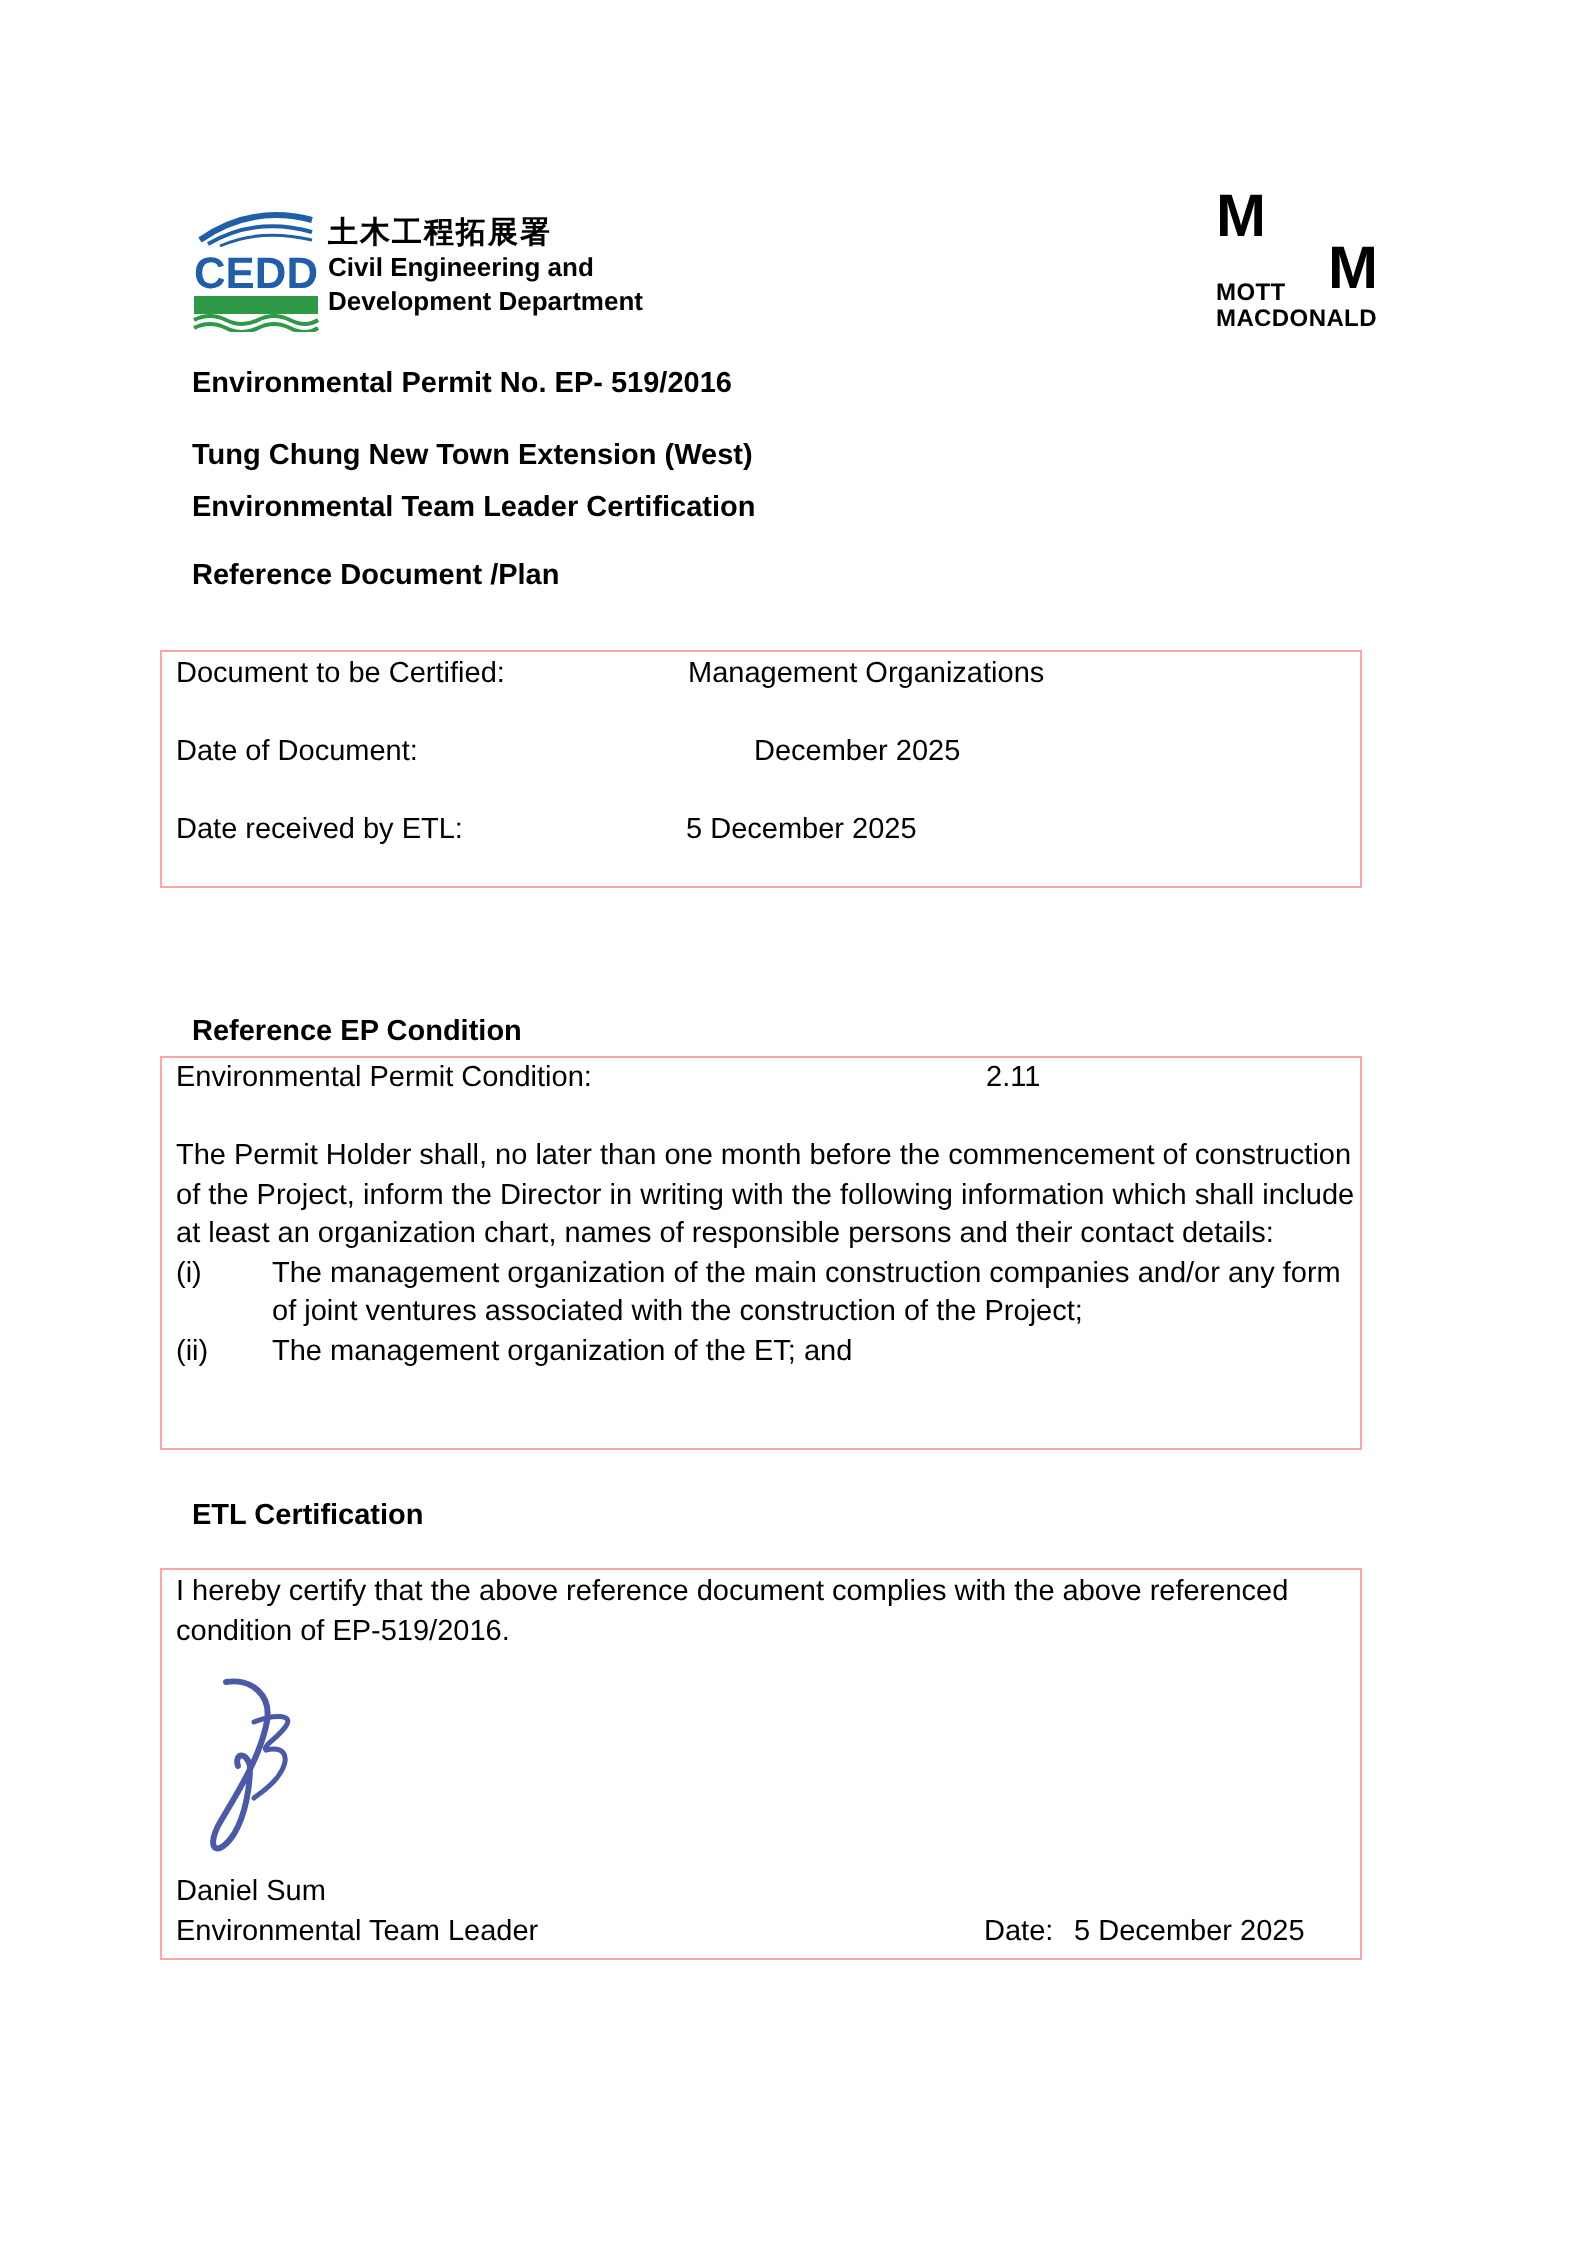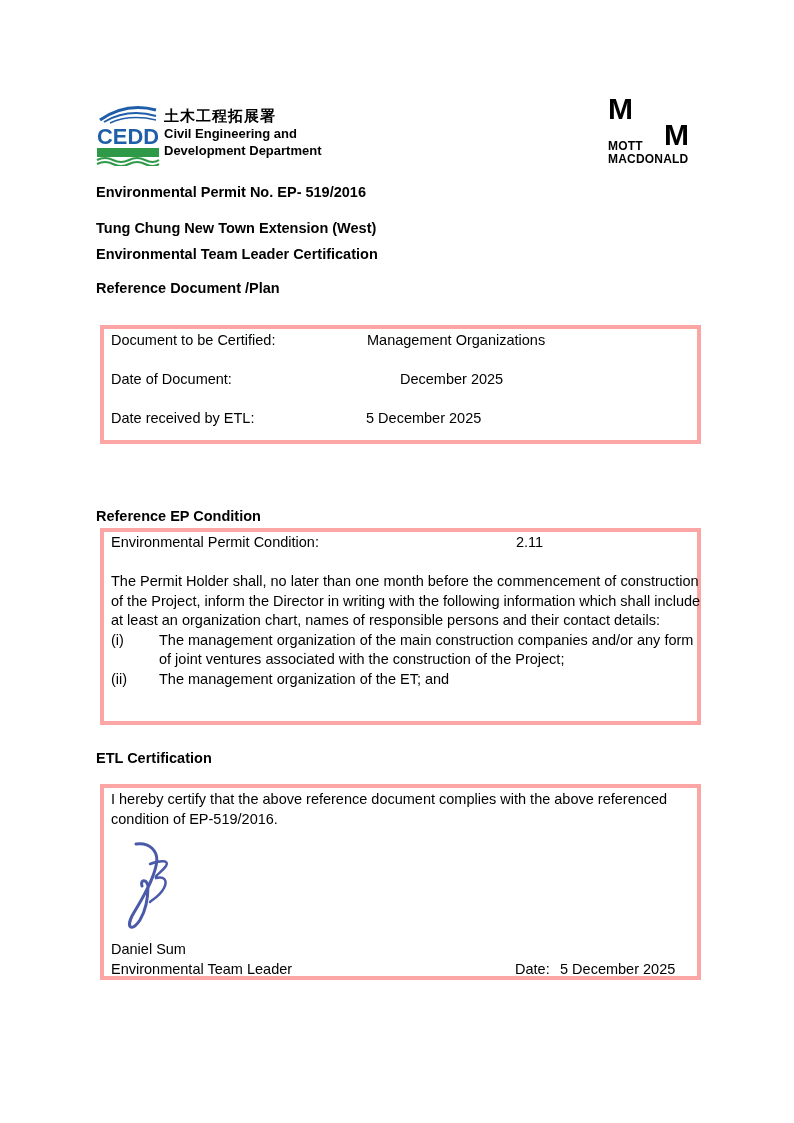"Document to be Certified:" .box { border: 4px solid #fca5a5 -> 1px solid #fca5a5; left: 100px -> 80px }
